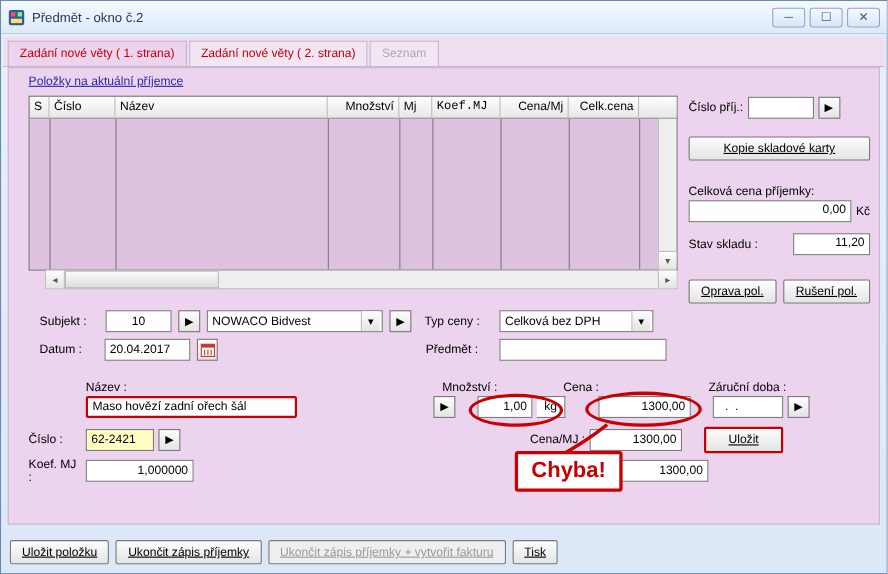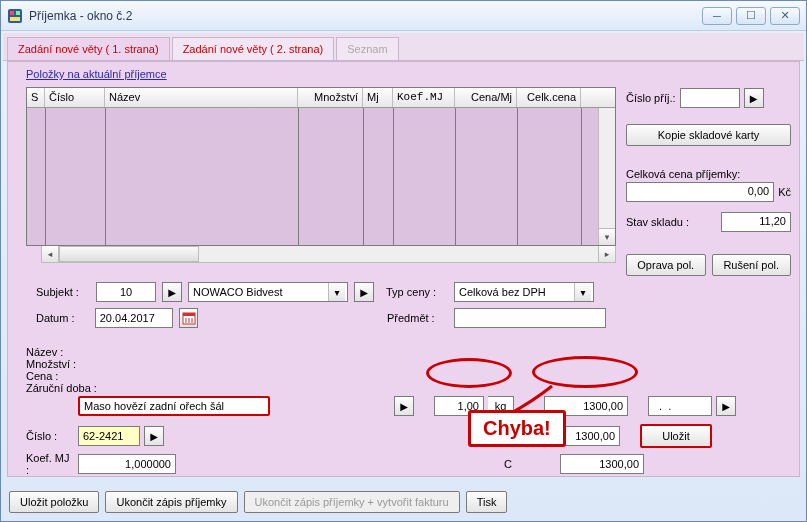"Příjemka - okno č.2" span.title { text: Příjemka -> Předmět }
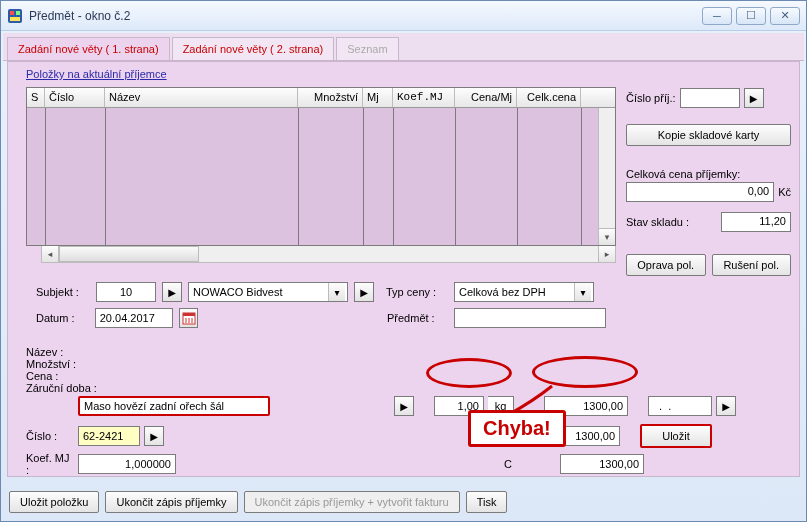"Kopie skladové karty" .btn { text-decoration: none -> underline }
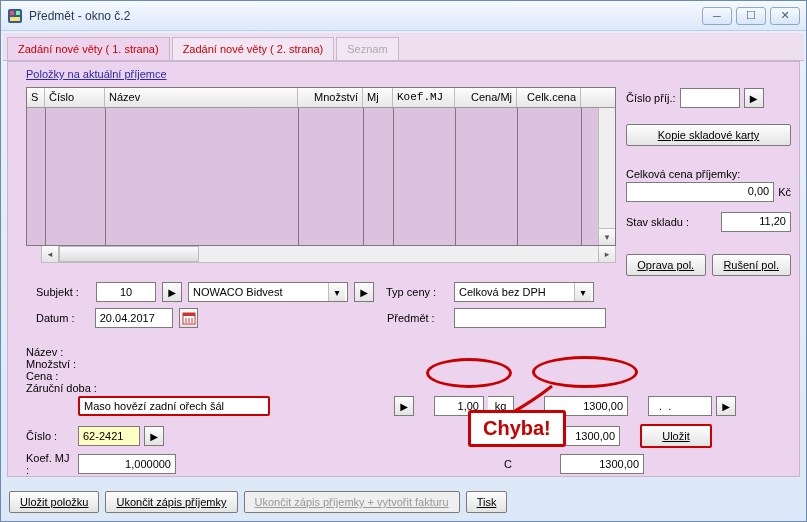"Název :" .lower-form .labels-row { flex-direction: column -> none }
